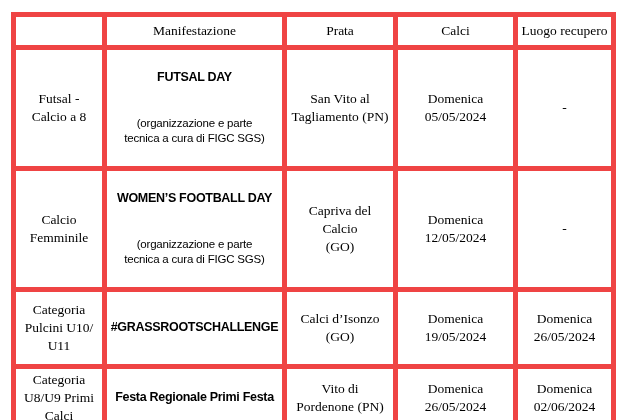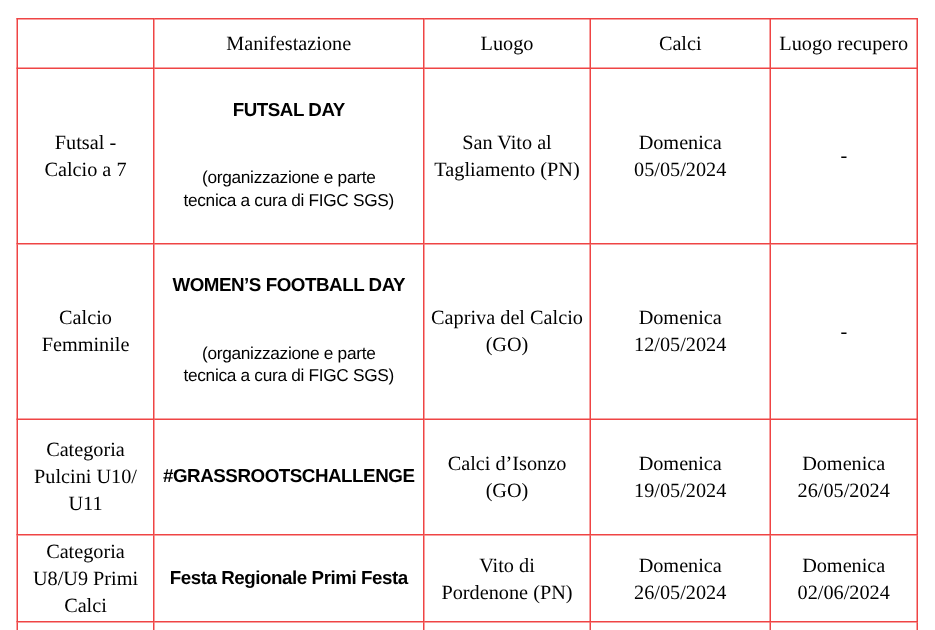"Manifestazione" .events-table td, .events-table th { border: 1px solid #ef4444 -> 5px solid #ef4444 }
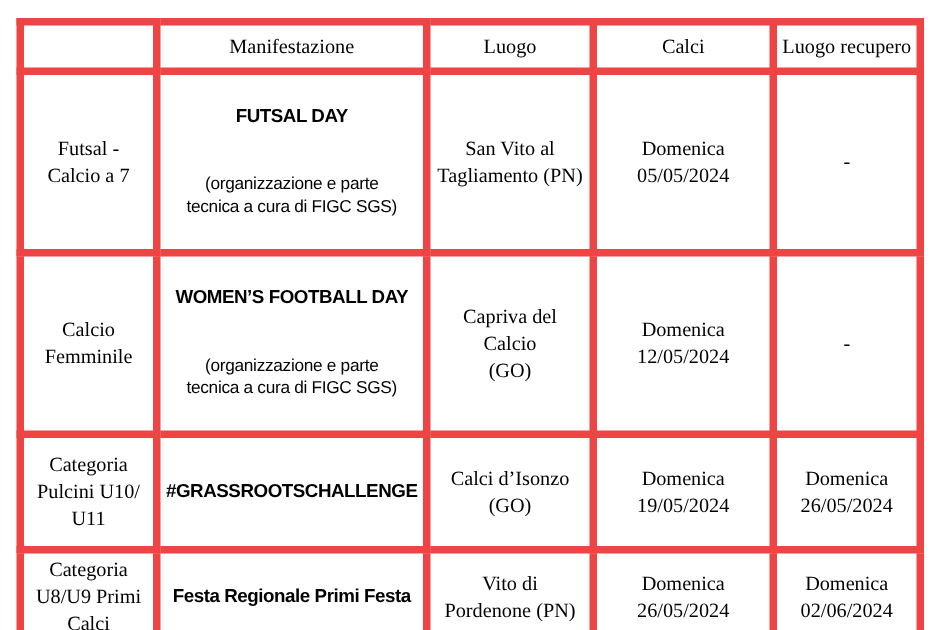"Luogo" th.header-cell { text: Luogo -> Prata }
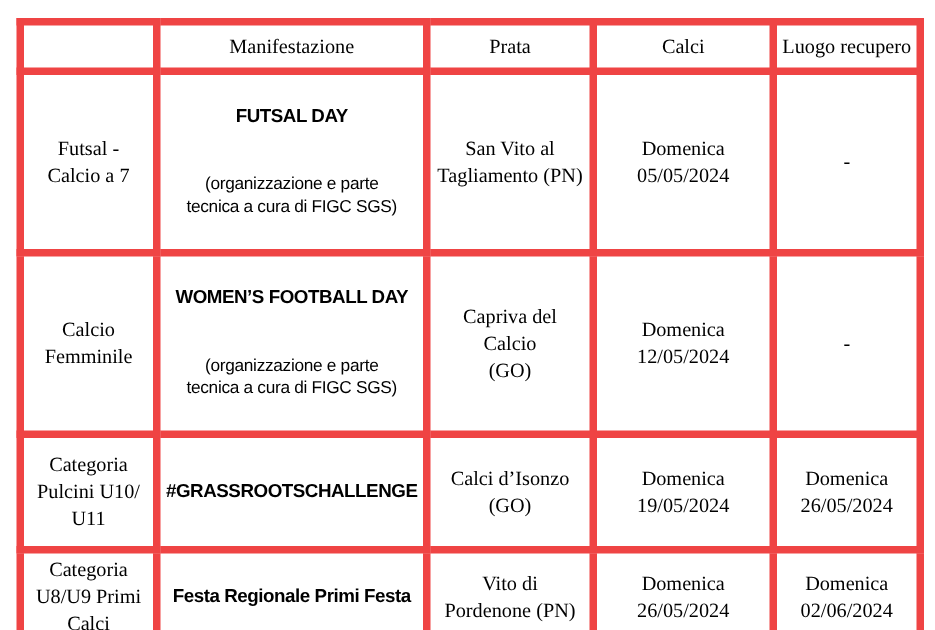"Futsal -" td { text: 7 -> 8 }
